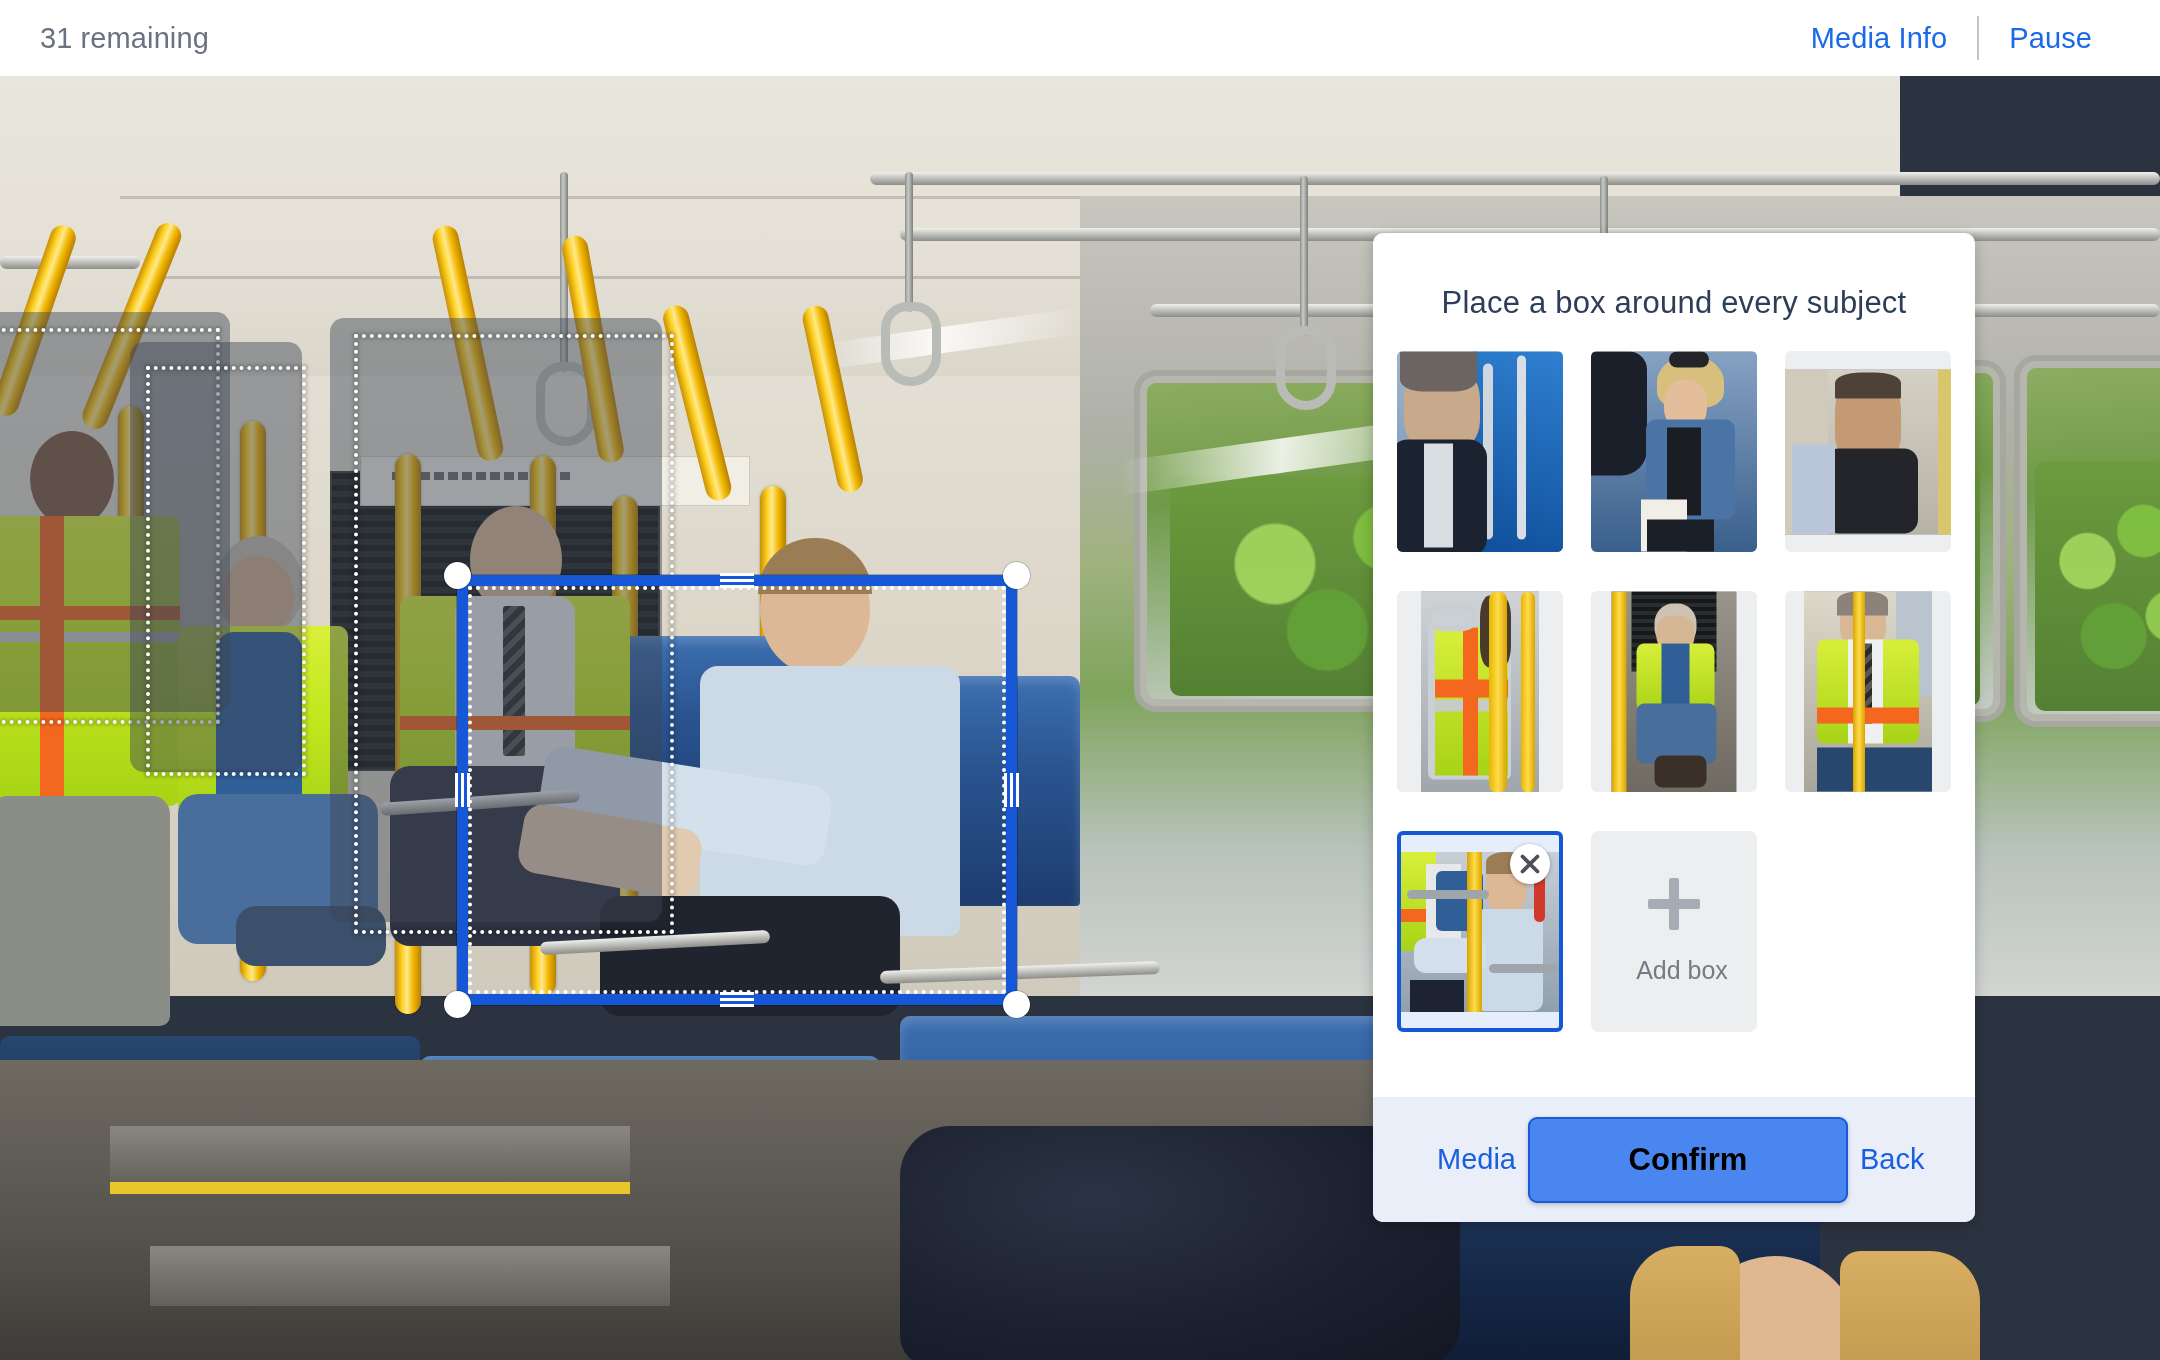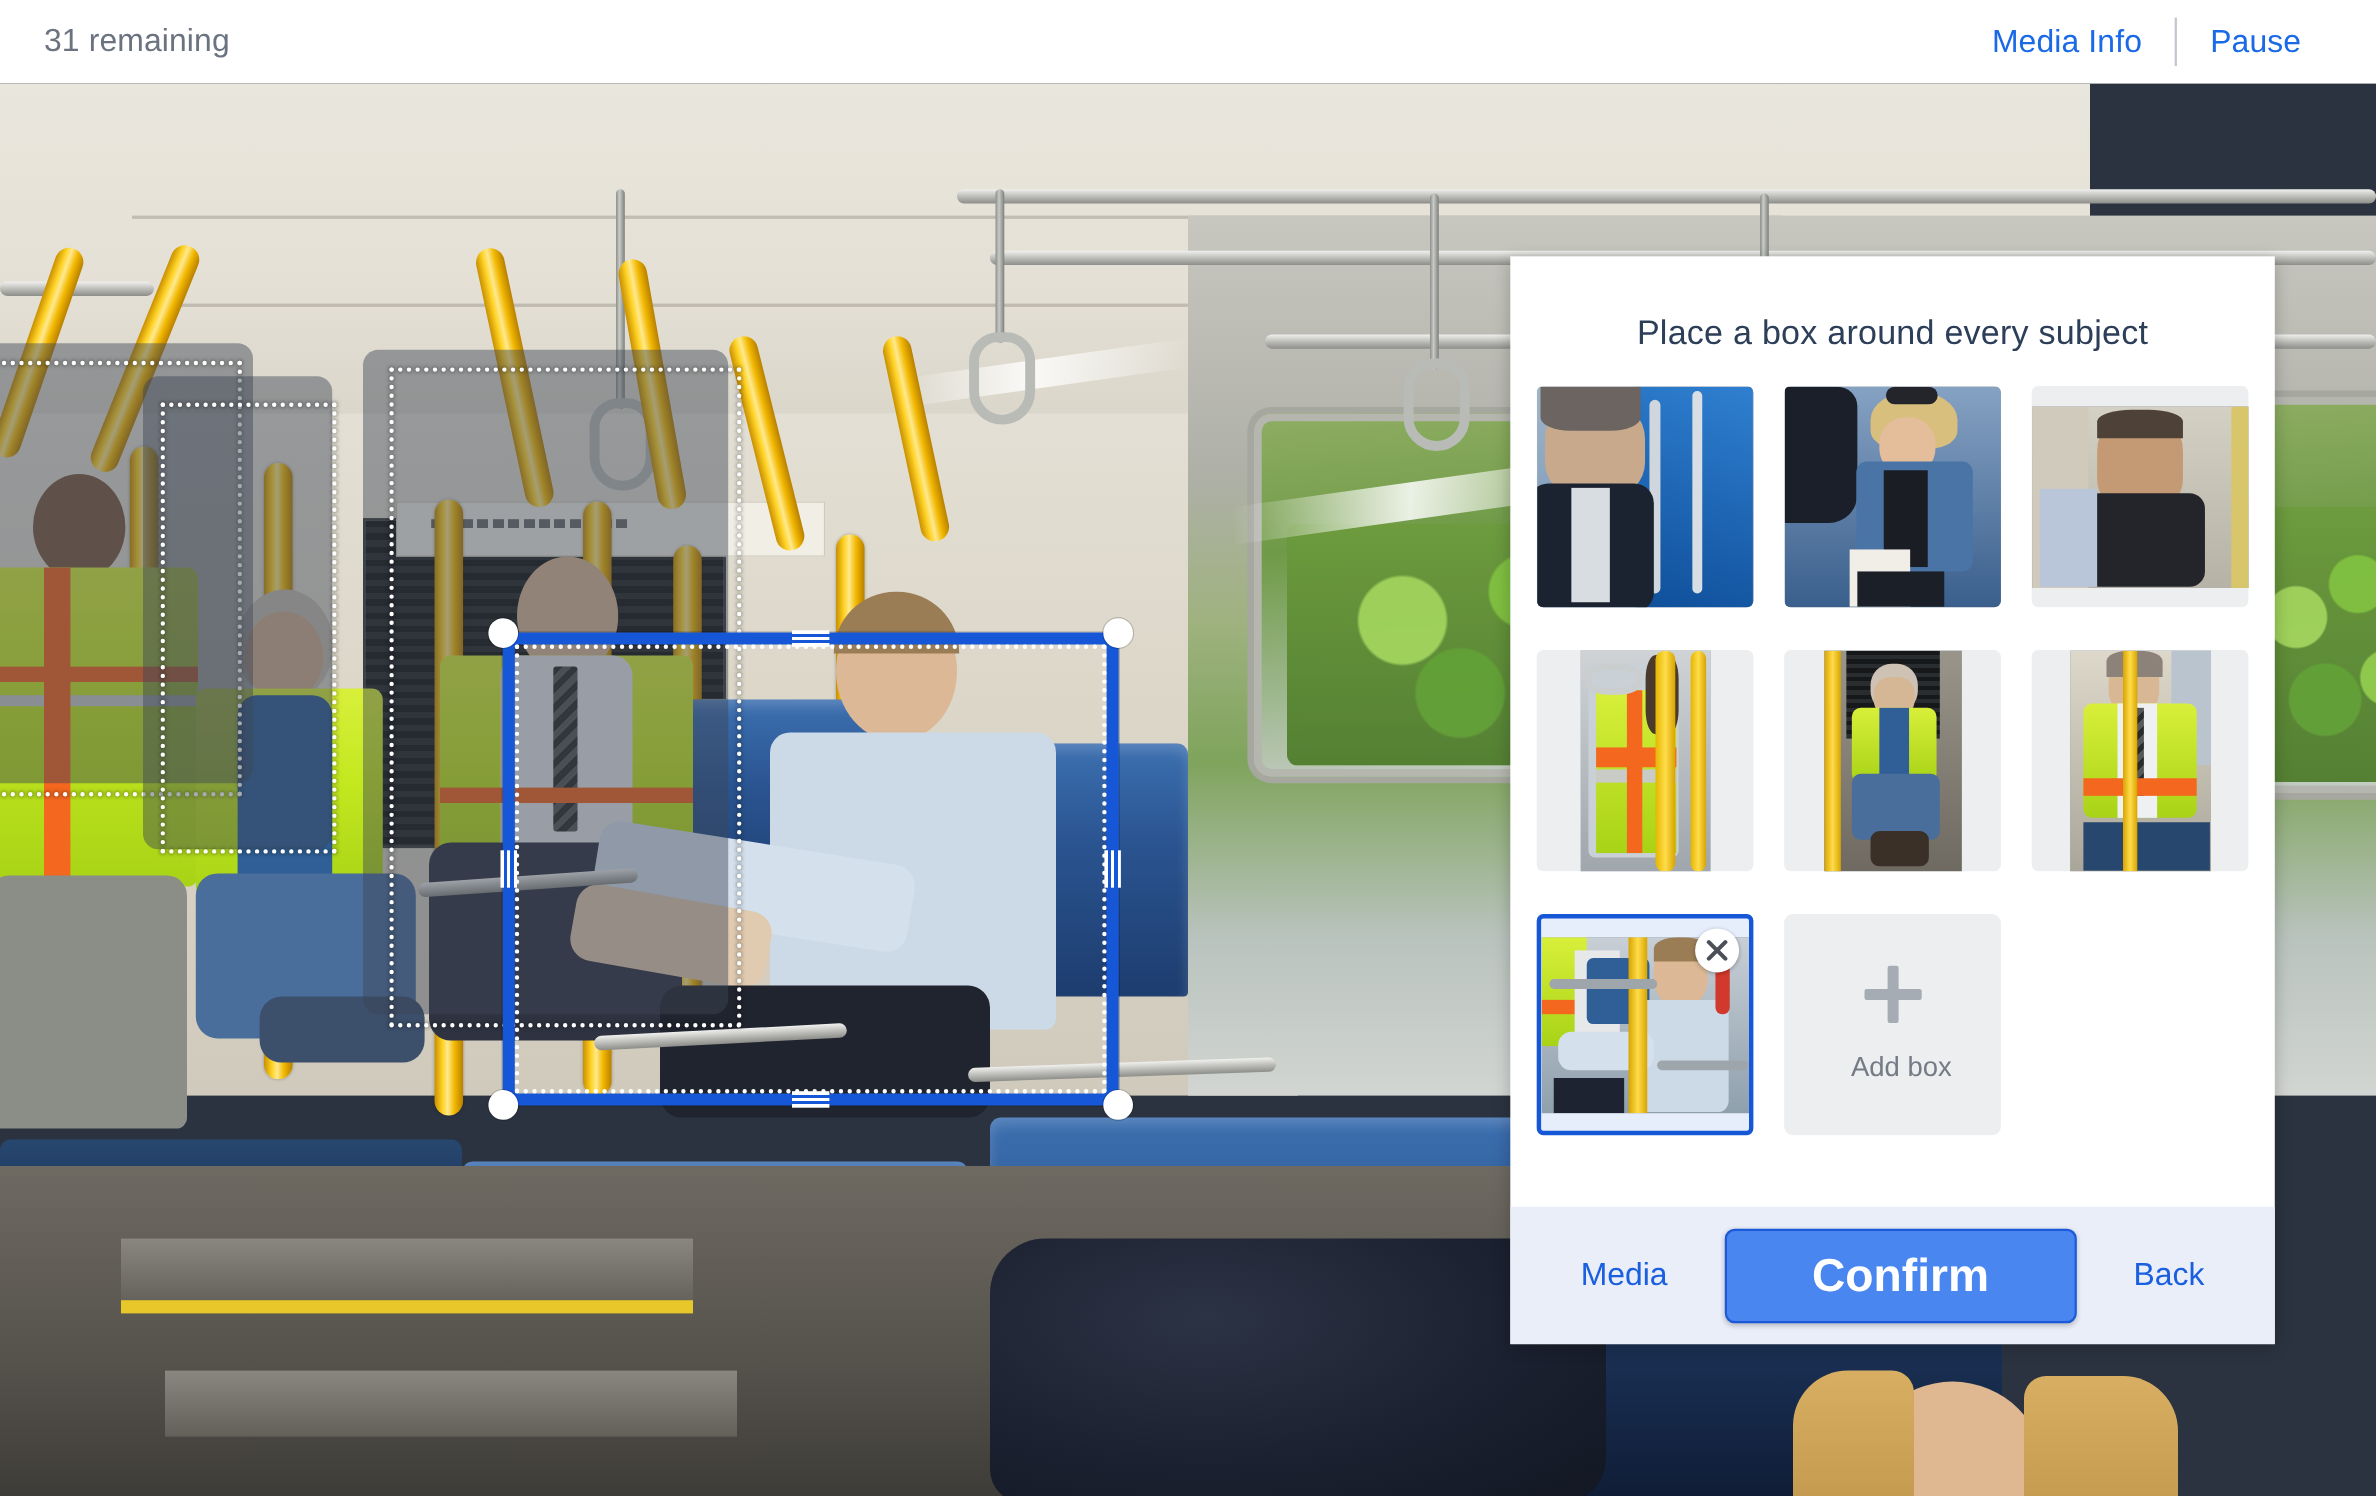"Place a box around every" .panel { border-radius: 0 -> 10px; width: 695px -> 602px }
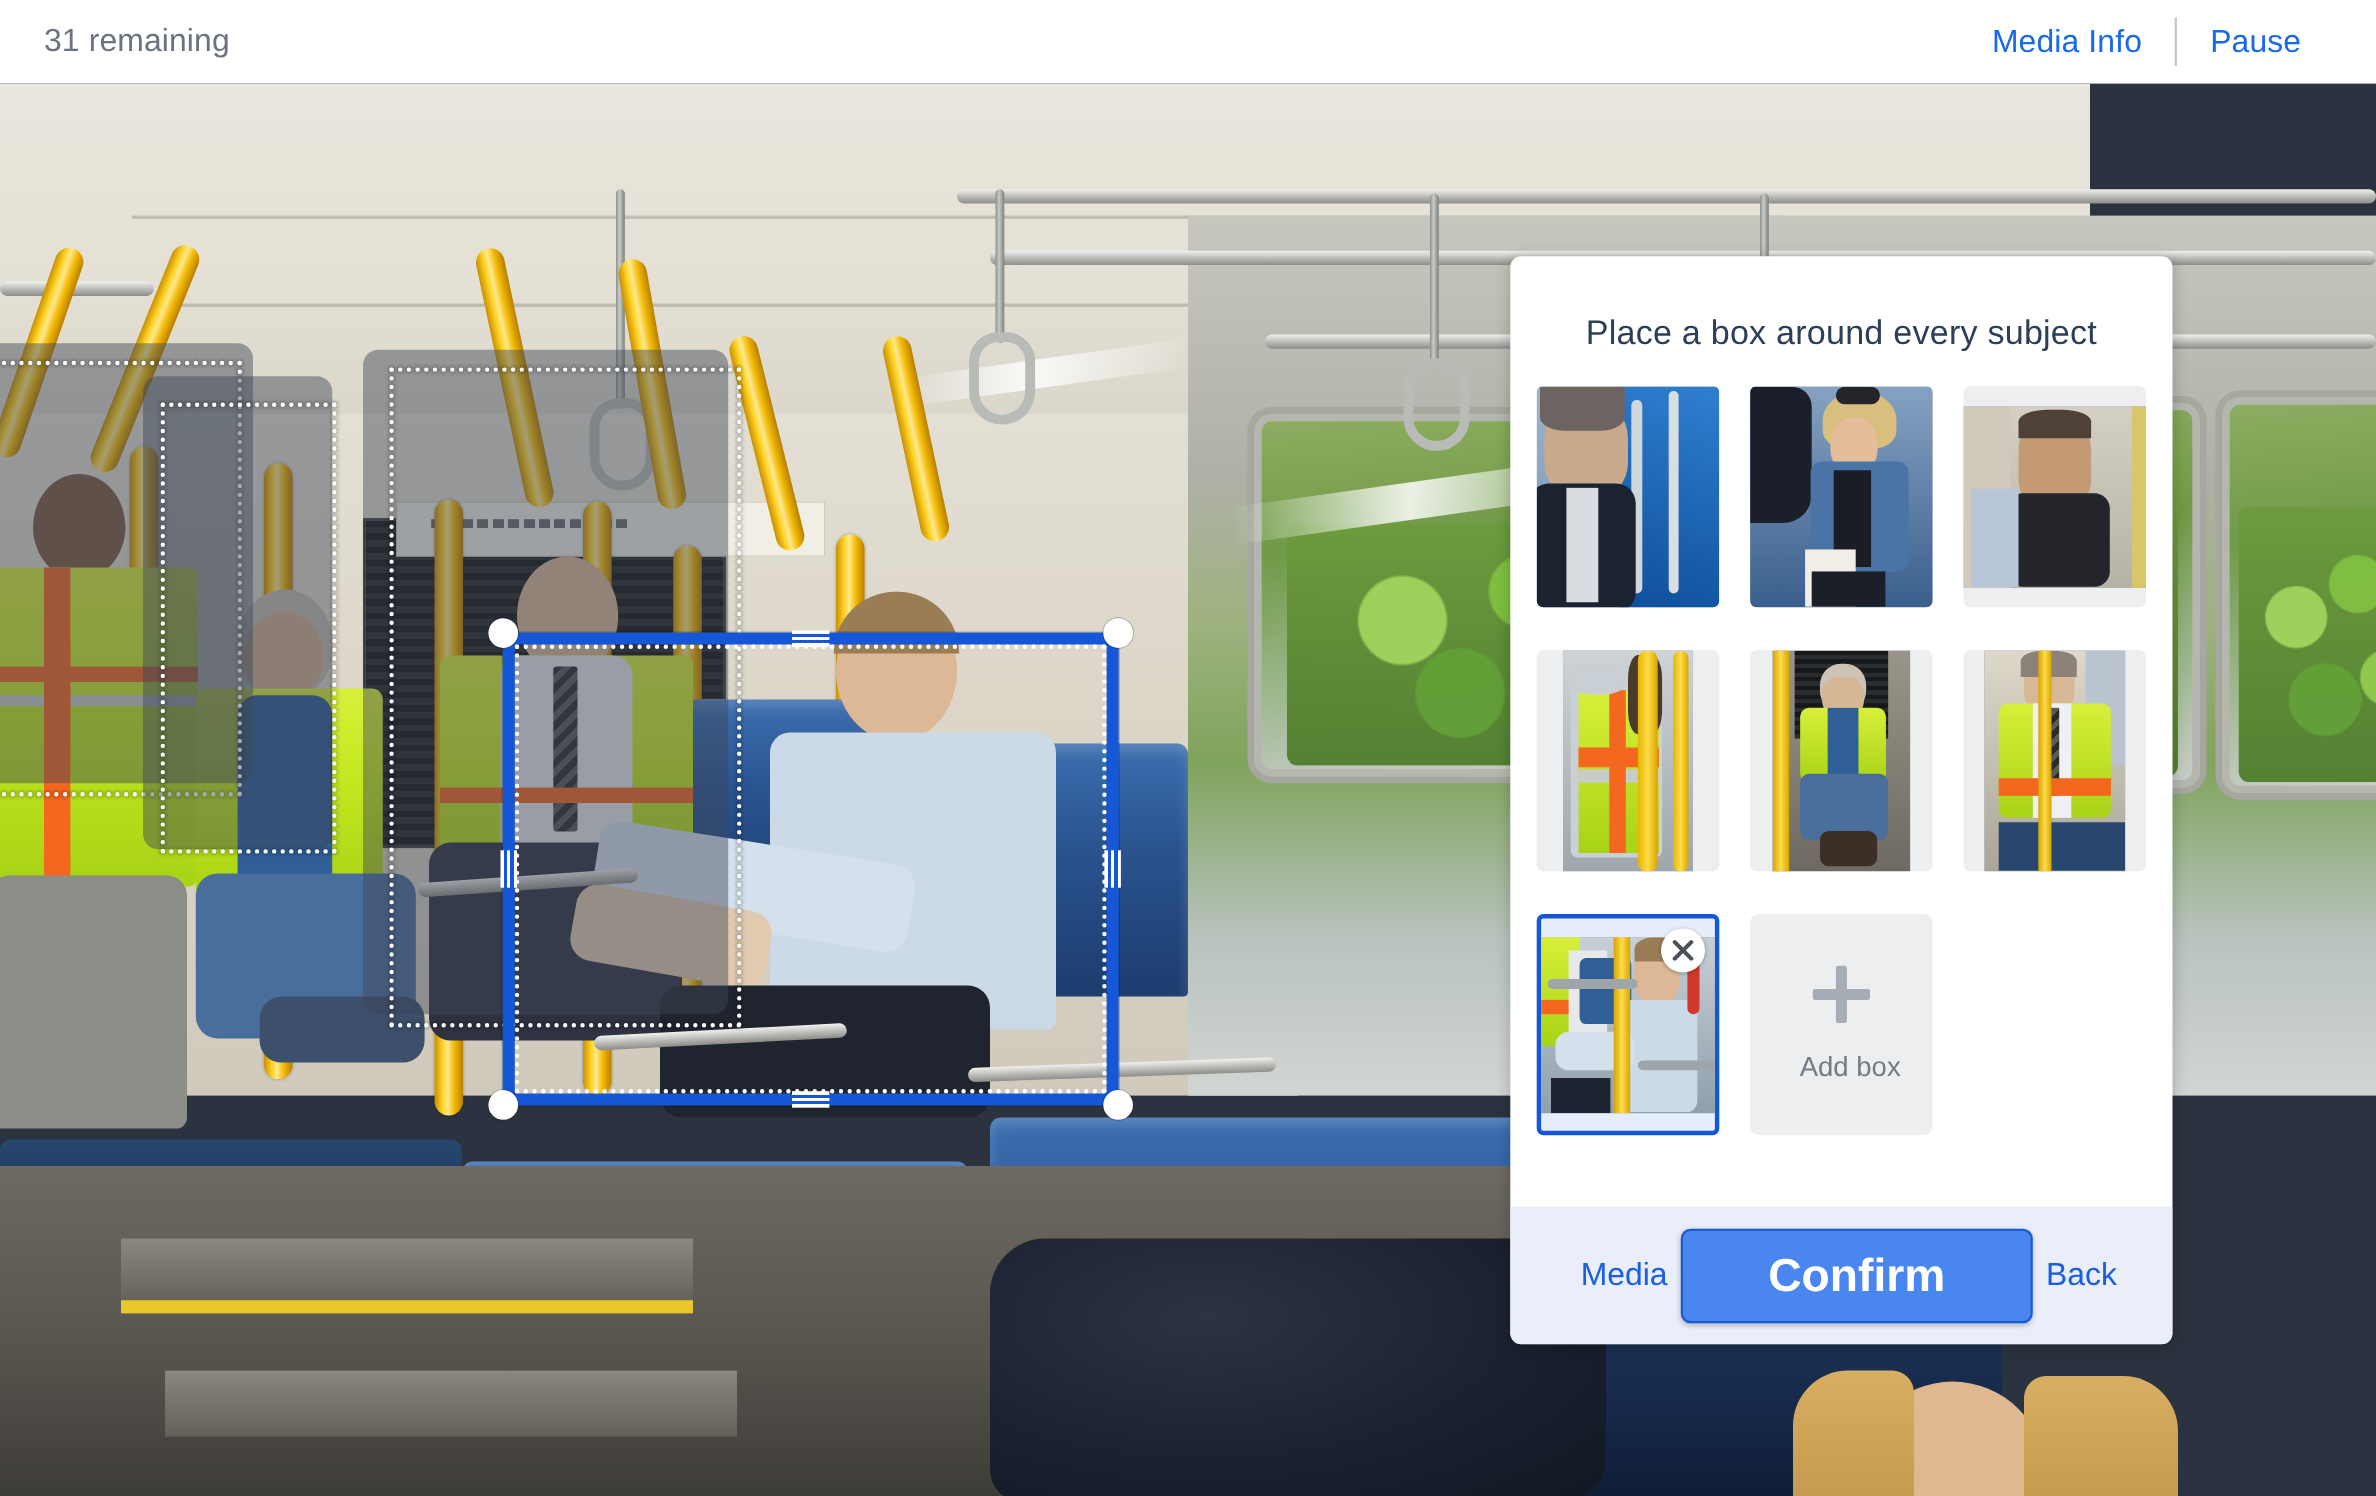"Confirm" .confirm-btn { color: #ffffff -> #000000; font-size: 42px -> 31px }
